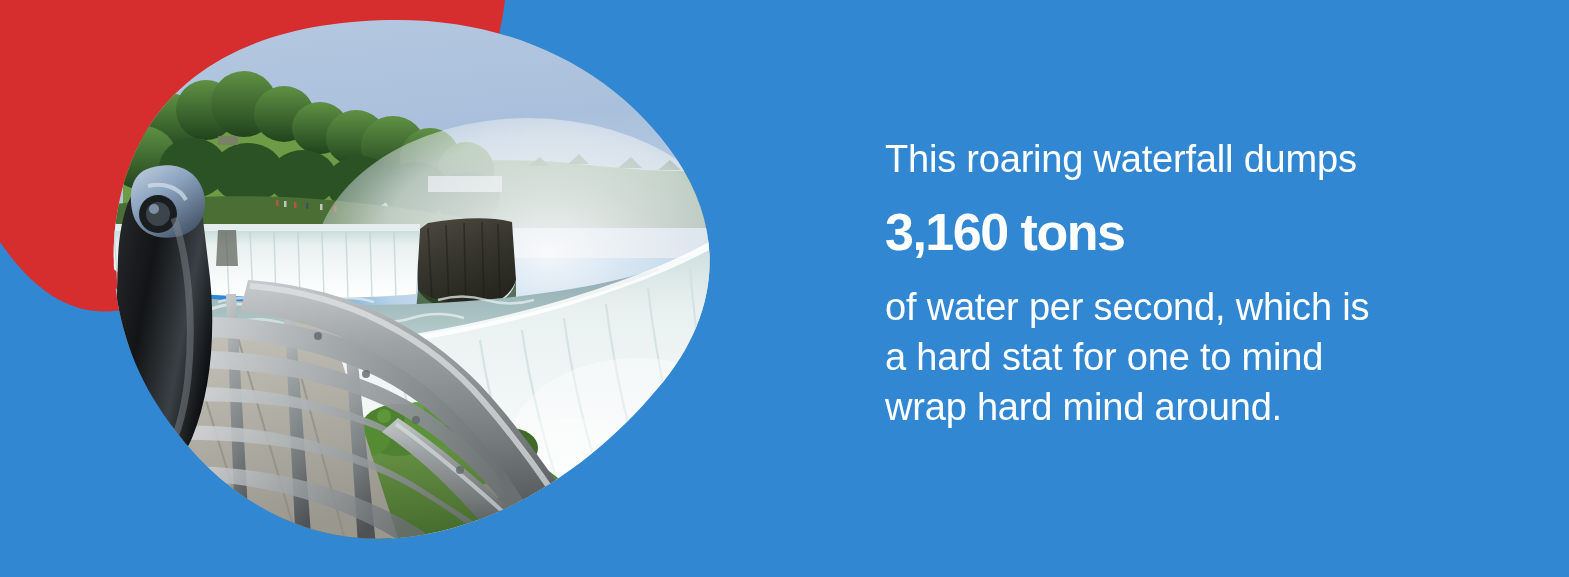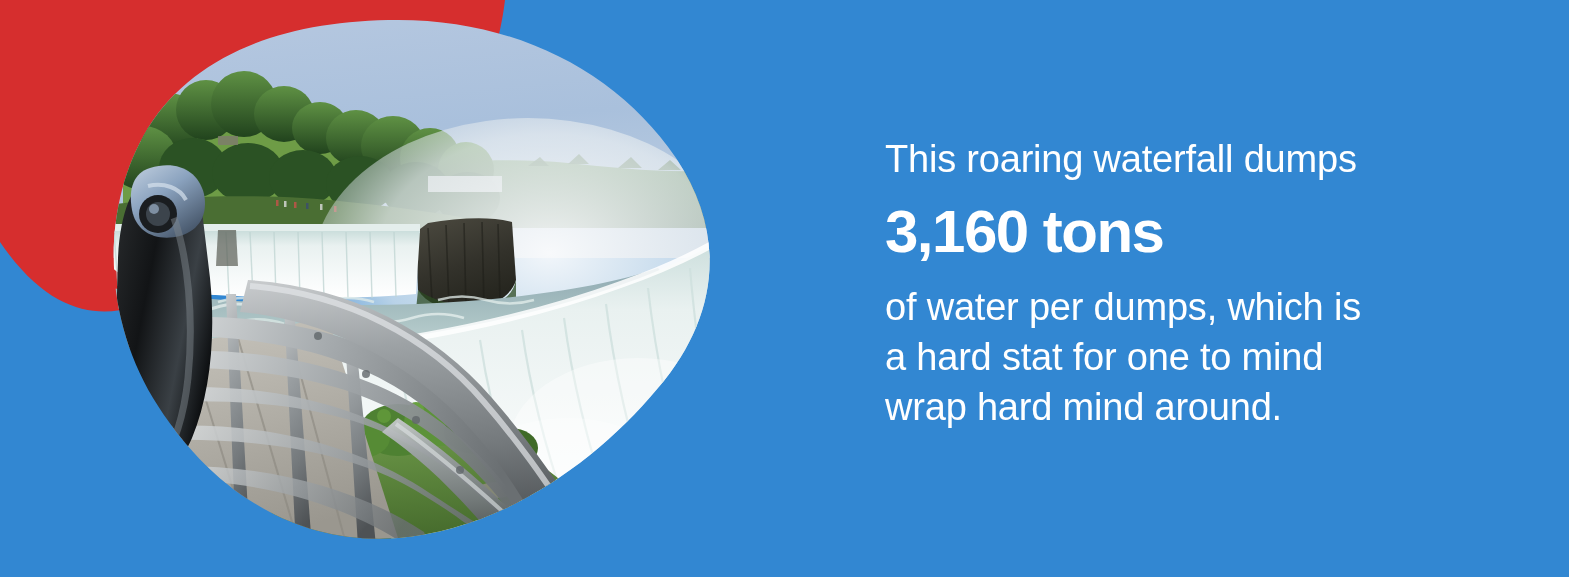"3,160 tons" .line-big { font-size: 60px -> 52px }
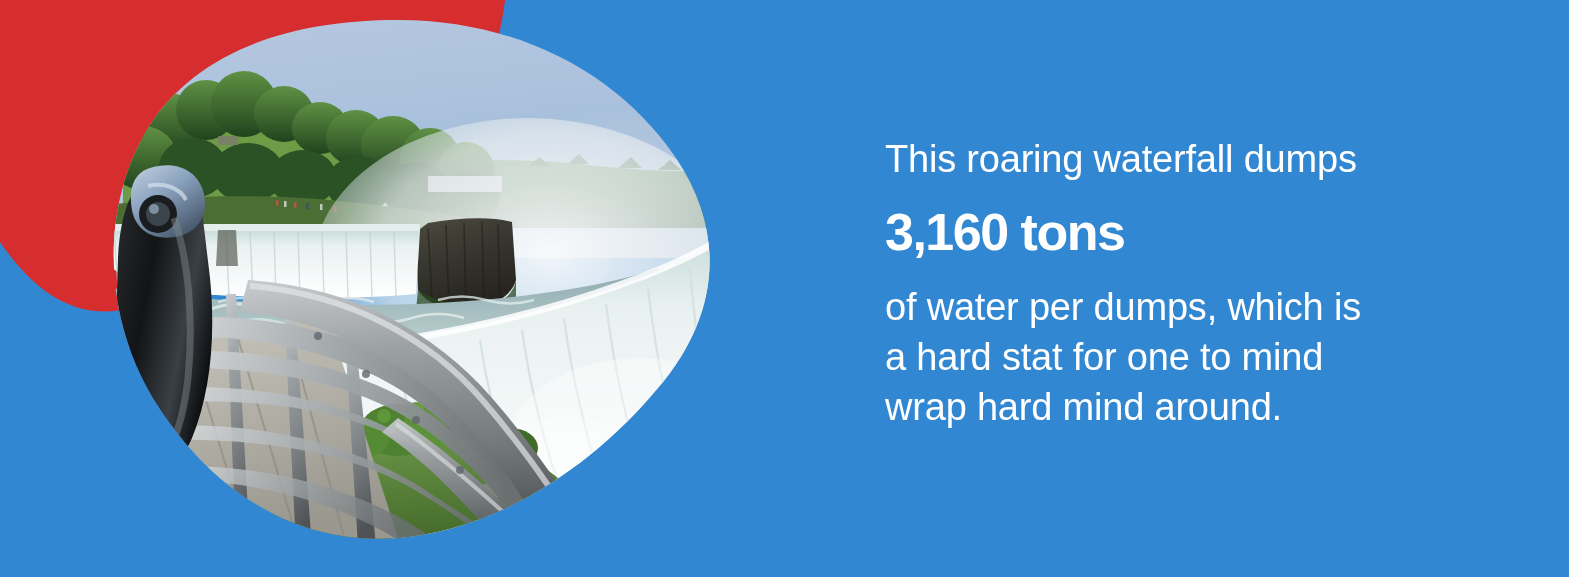"of water per dumps, which" div.line-reg { text: dumps -> second }
